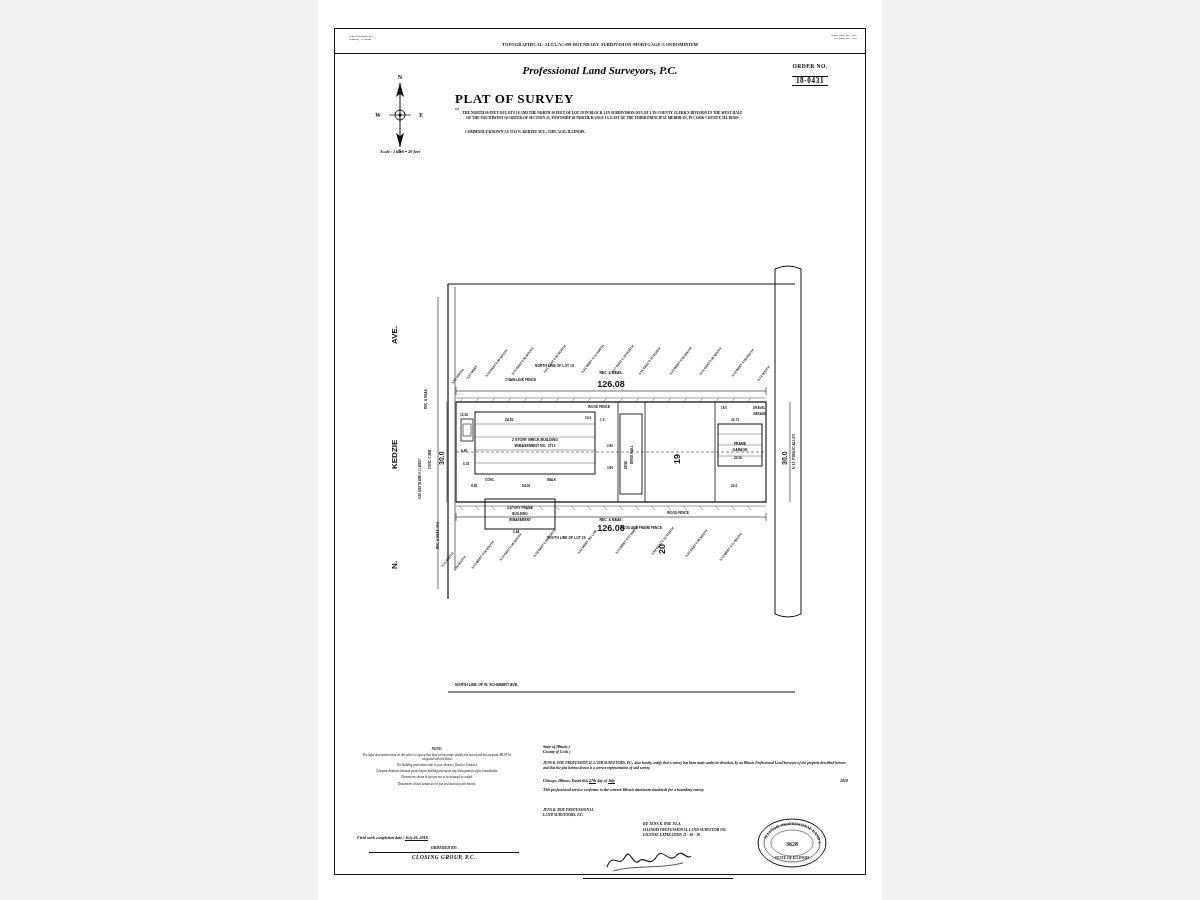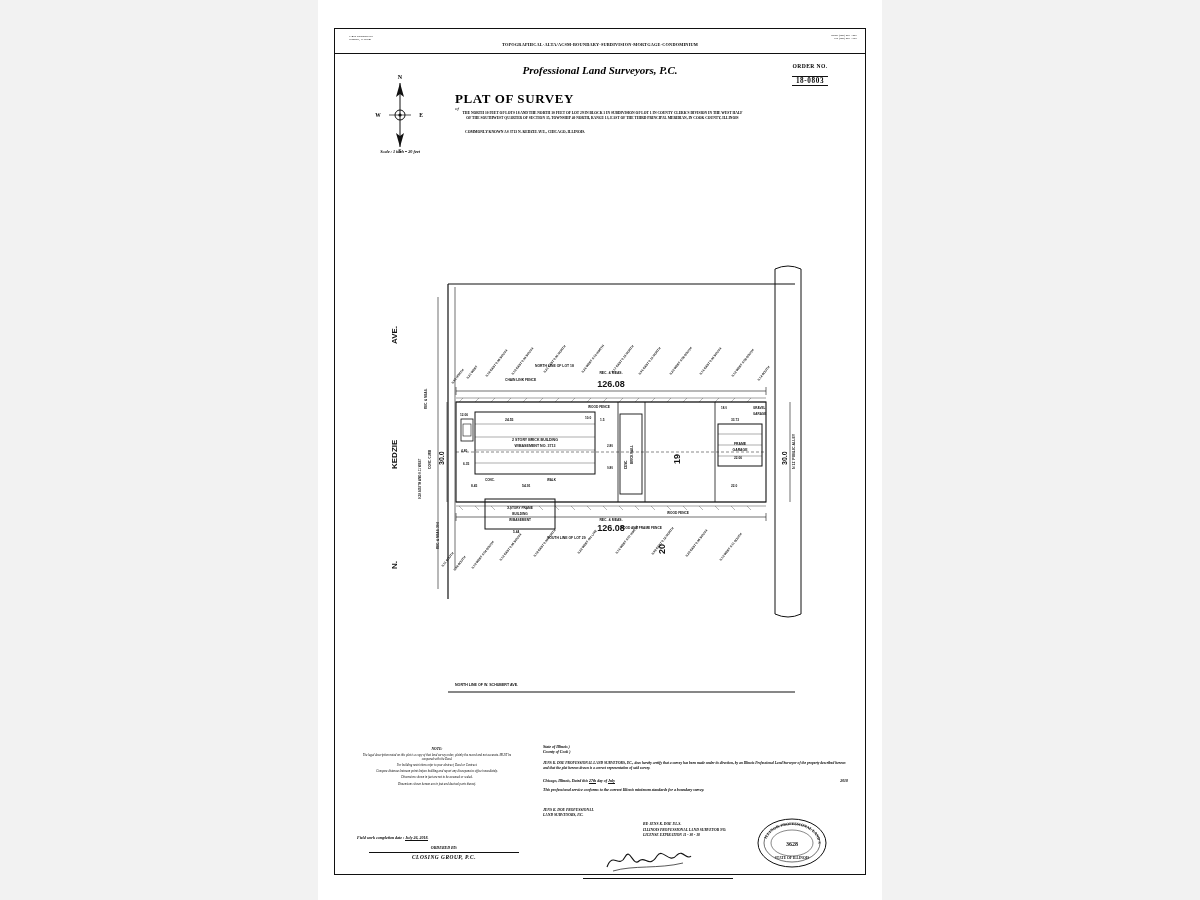"18-0803" div.l2 { text: 18-0803 -> 18-0431 }
